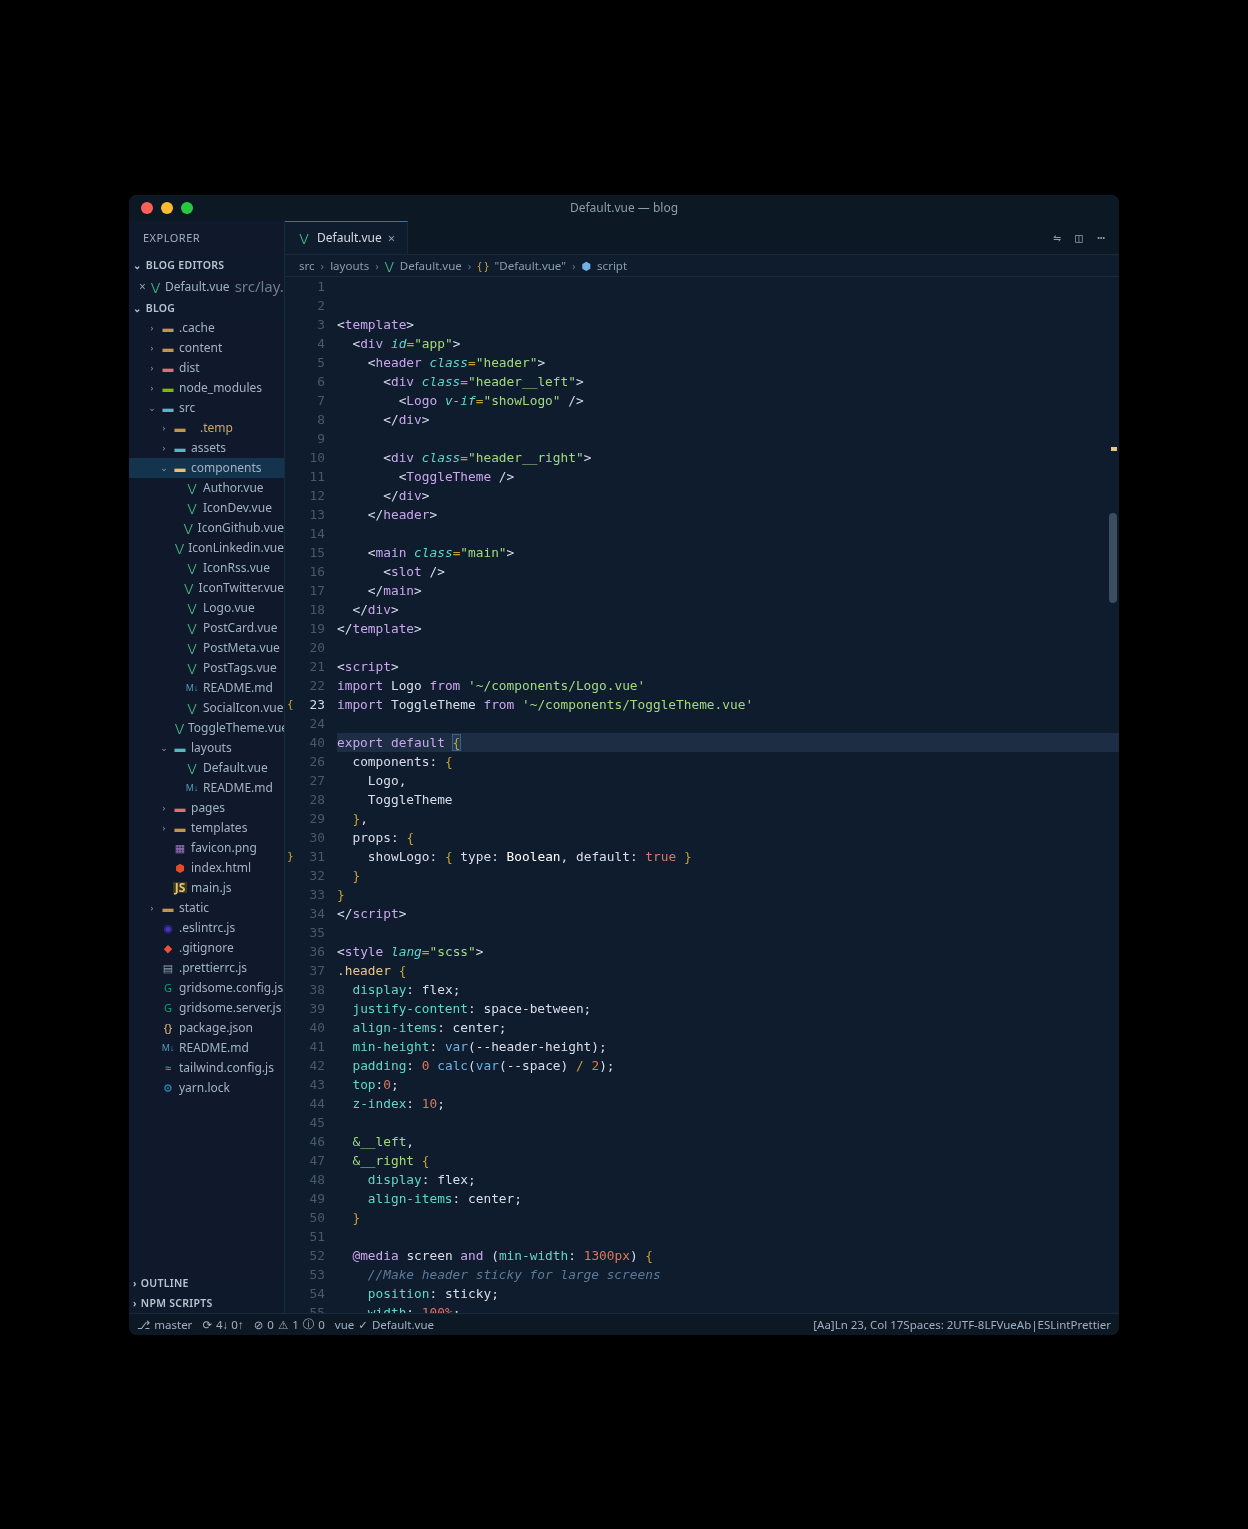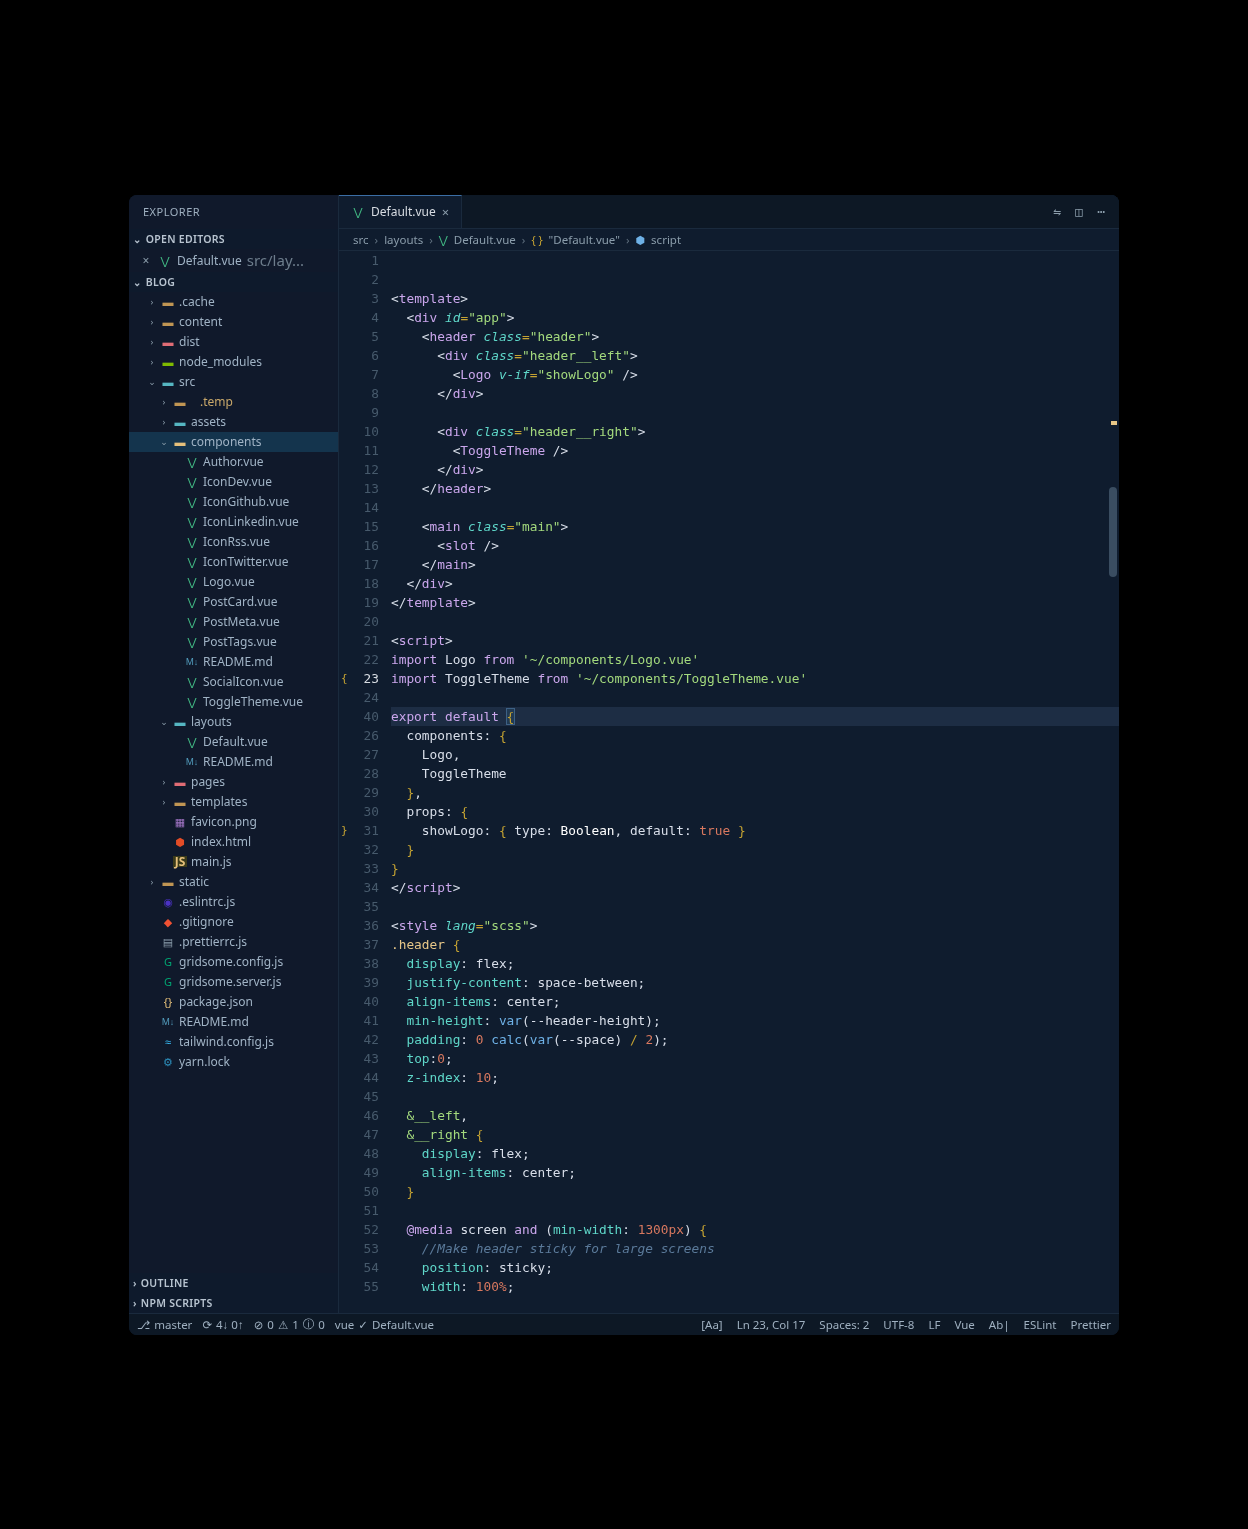"Default.vue — blog" div.titlebar { html: none -> <div> <div> <div></div> <div></div> <div></div> </div> <div>Default.vue — blog</div> </div> }
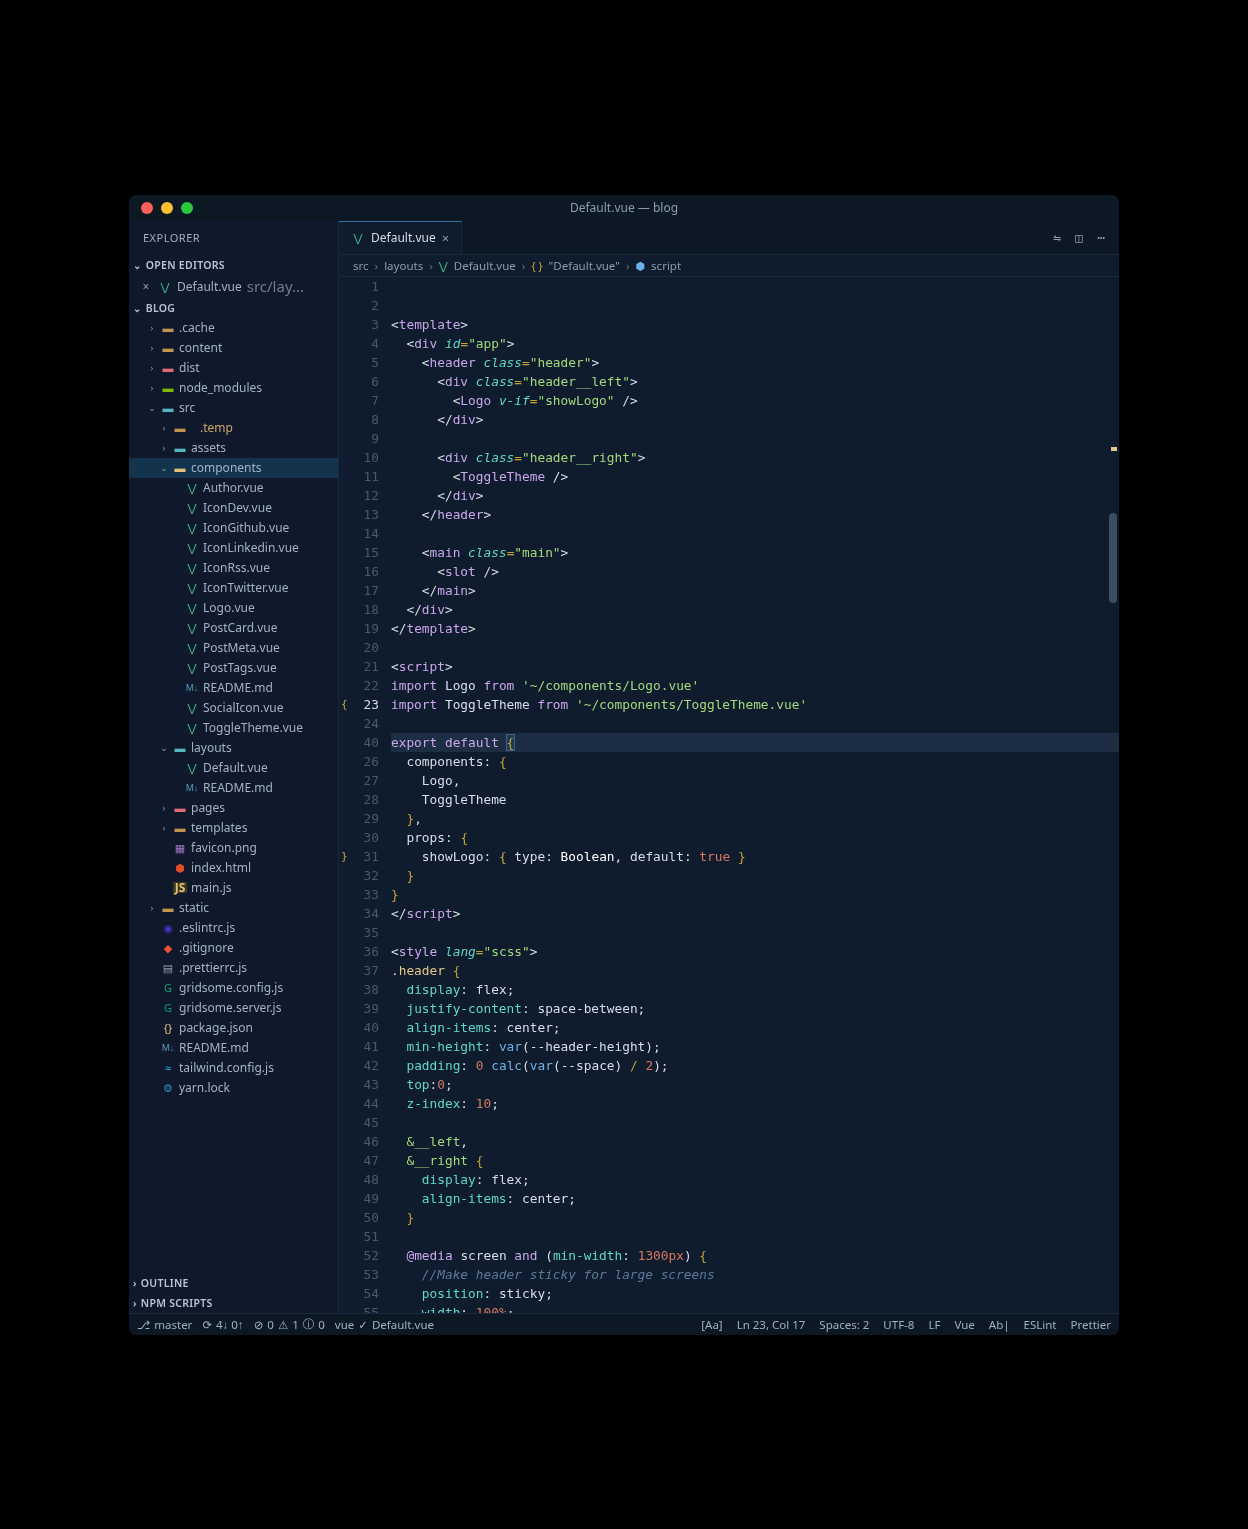"EXPLORER" .sidebar { width: 210px -> 156px }
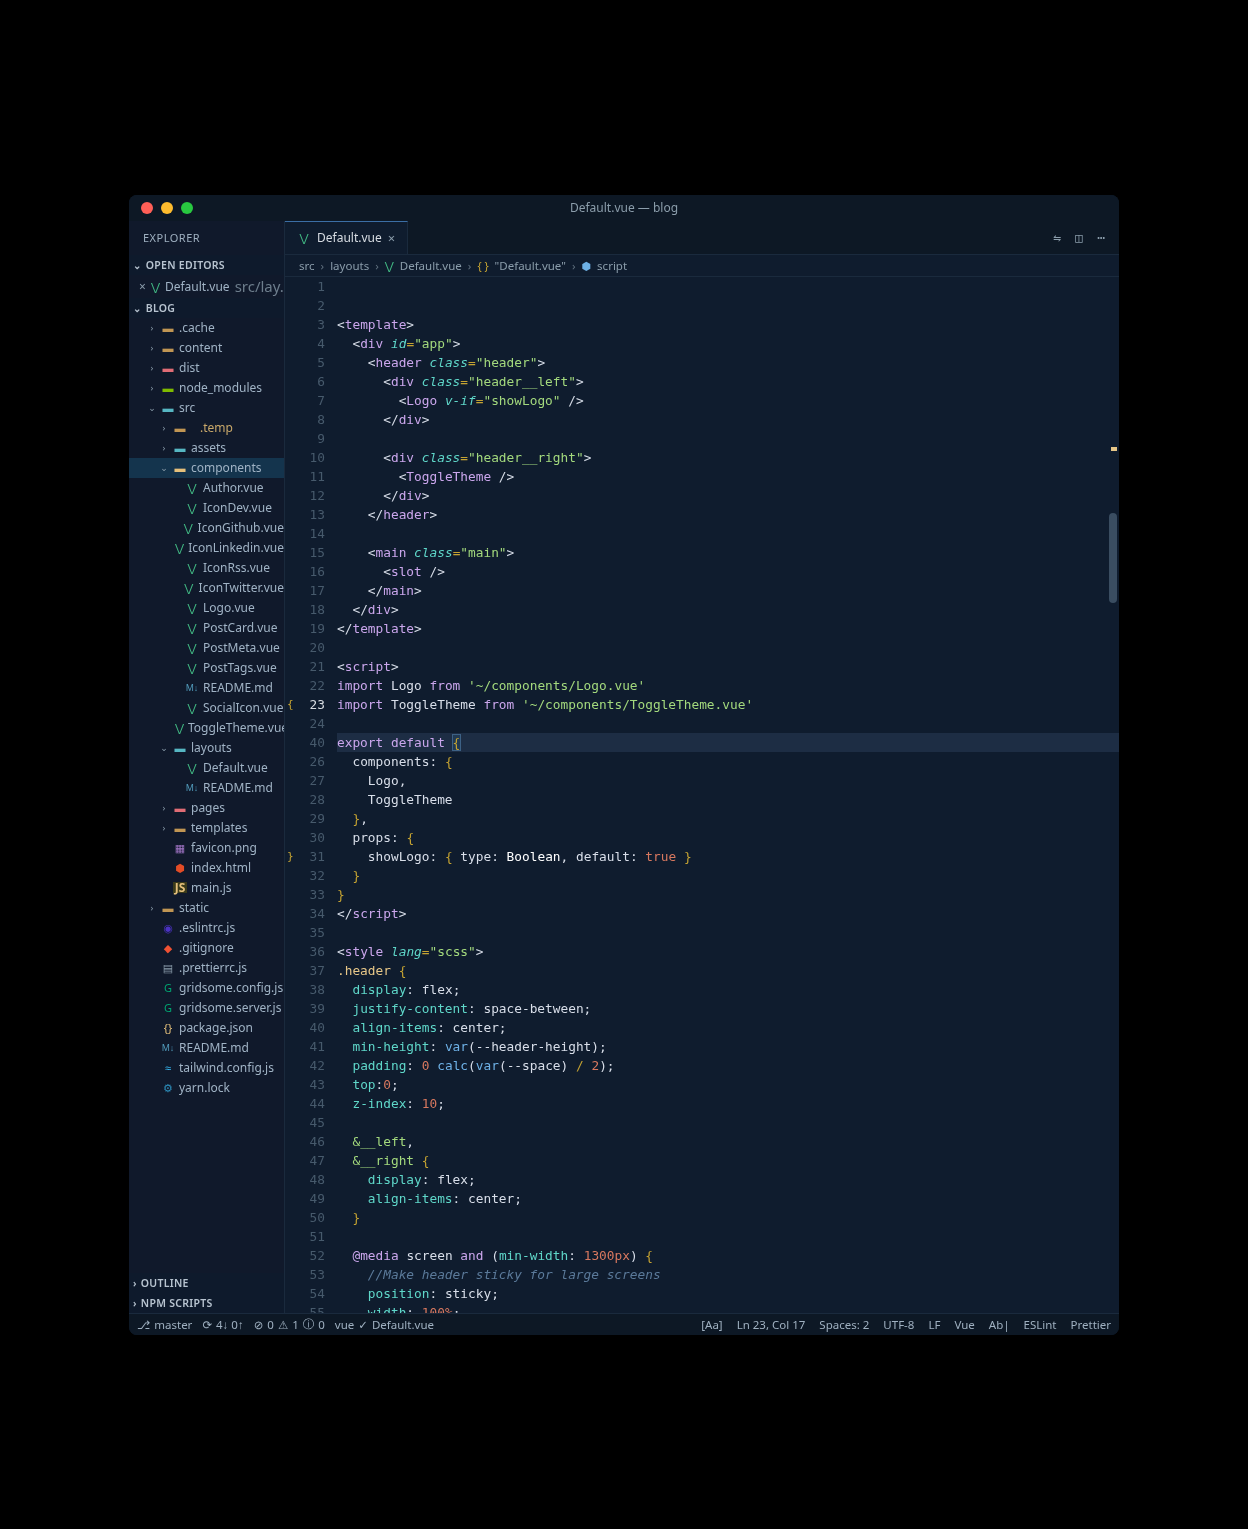"OPEN EDITORS" span { text: OPEN -> BLOG }
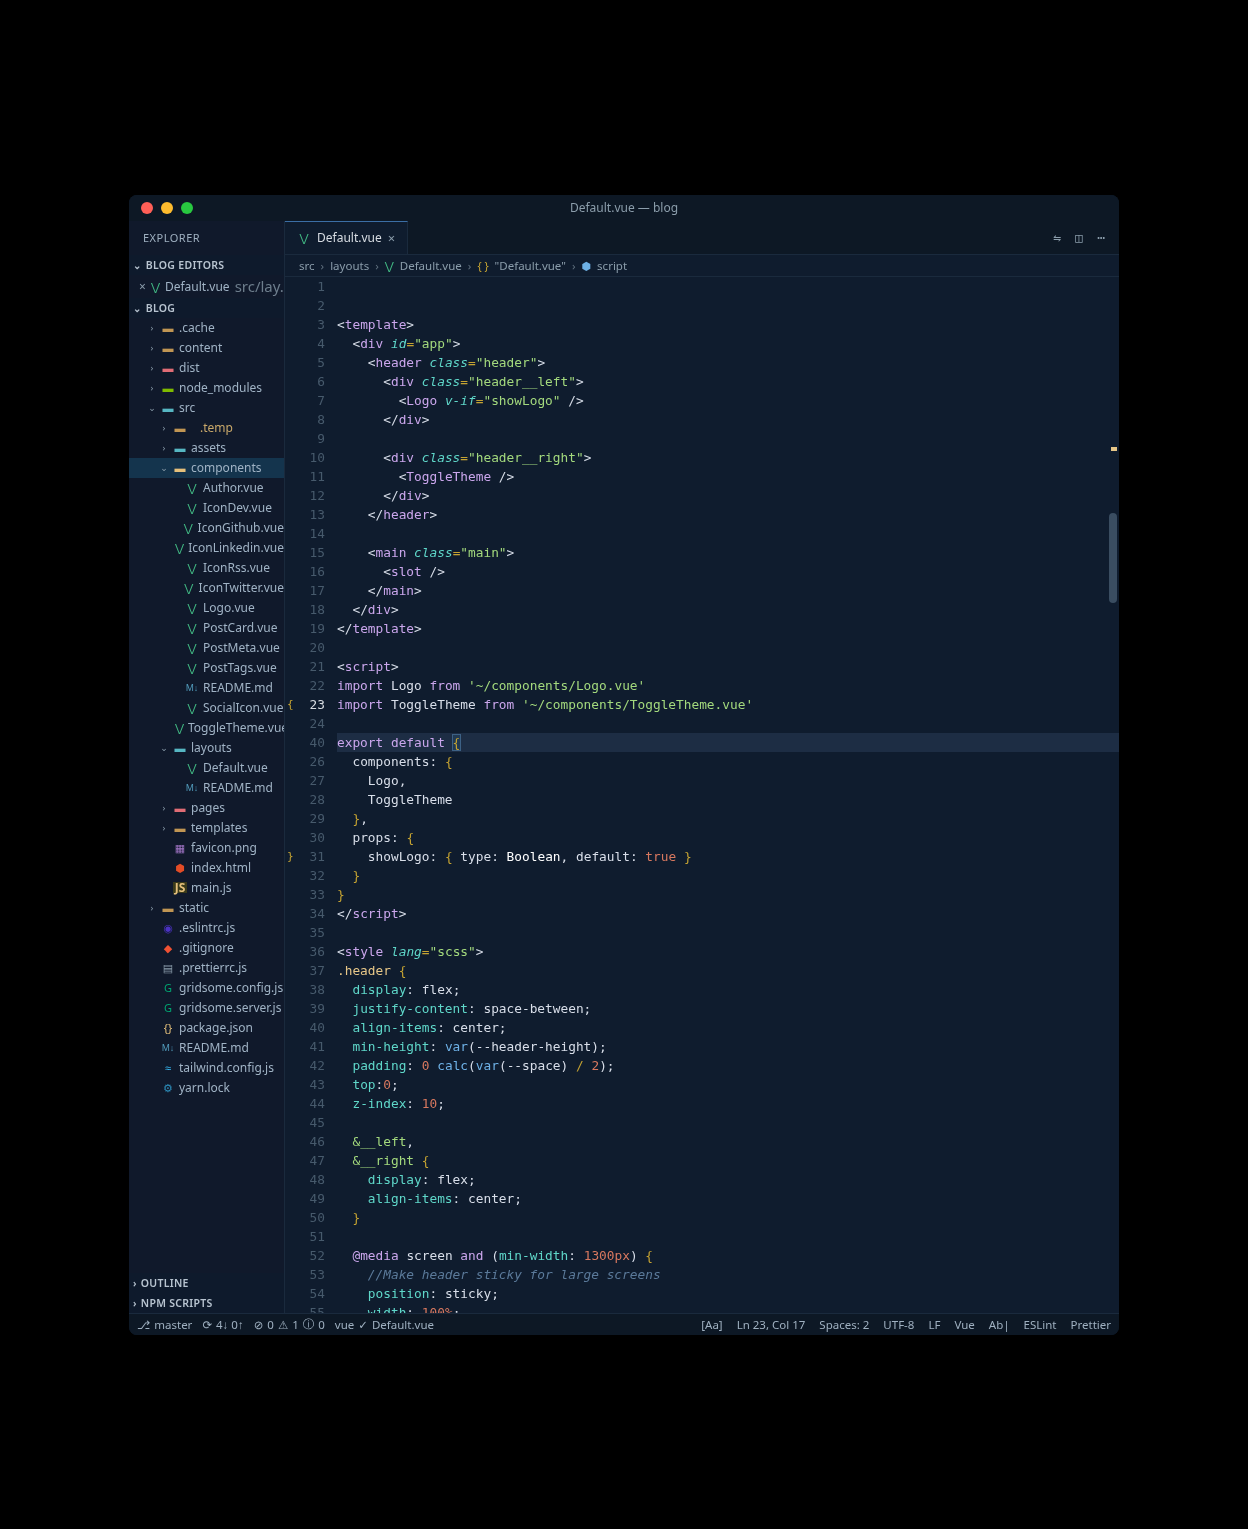"[Aa]" .statusbar .right { gap: 14px -> none }
